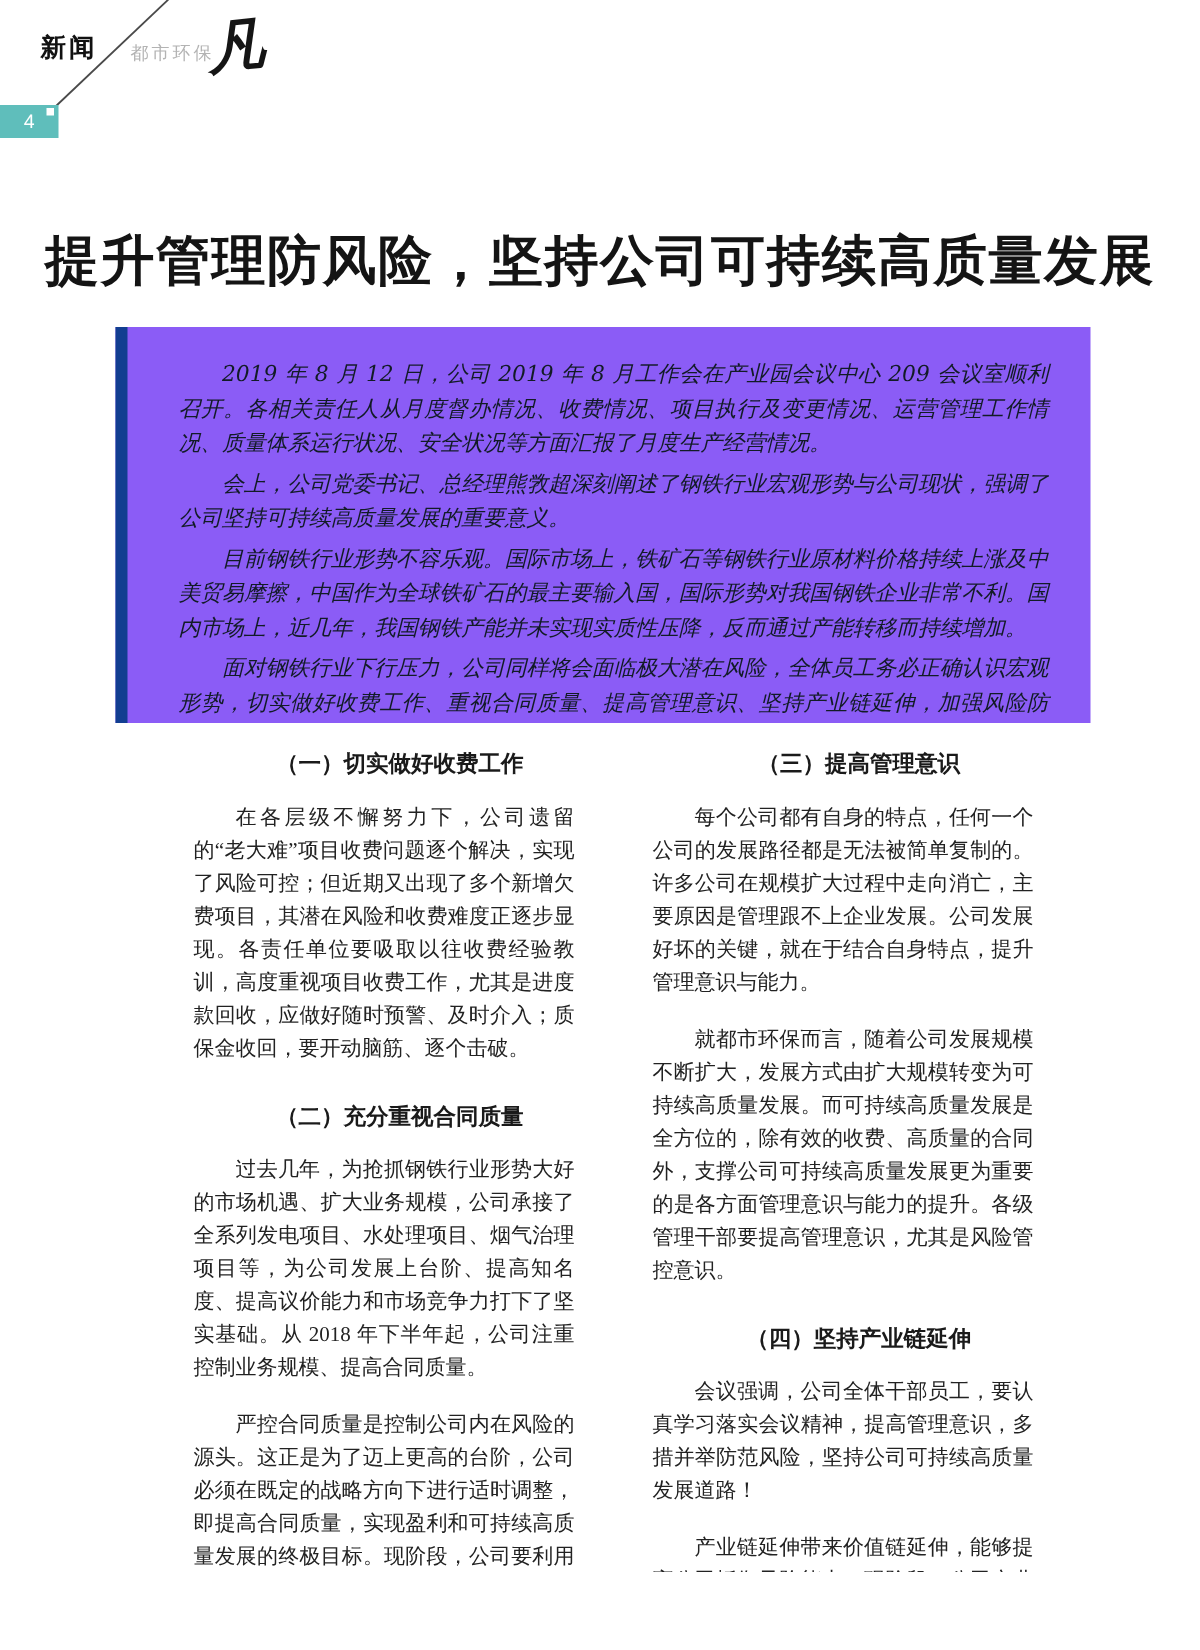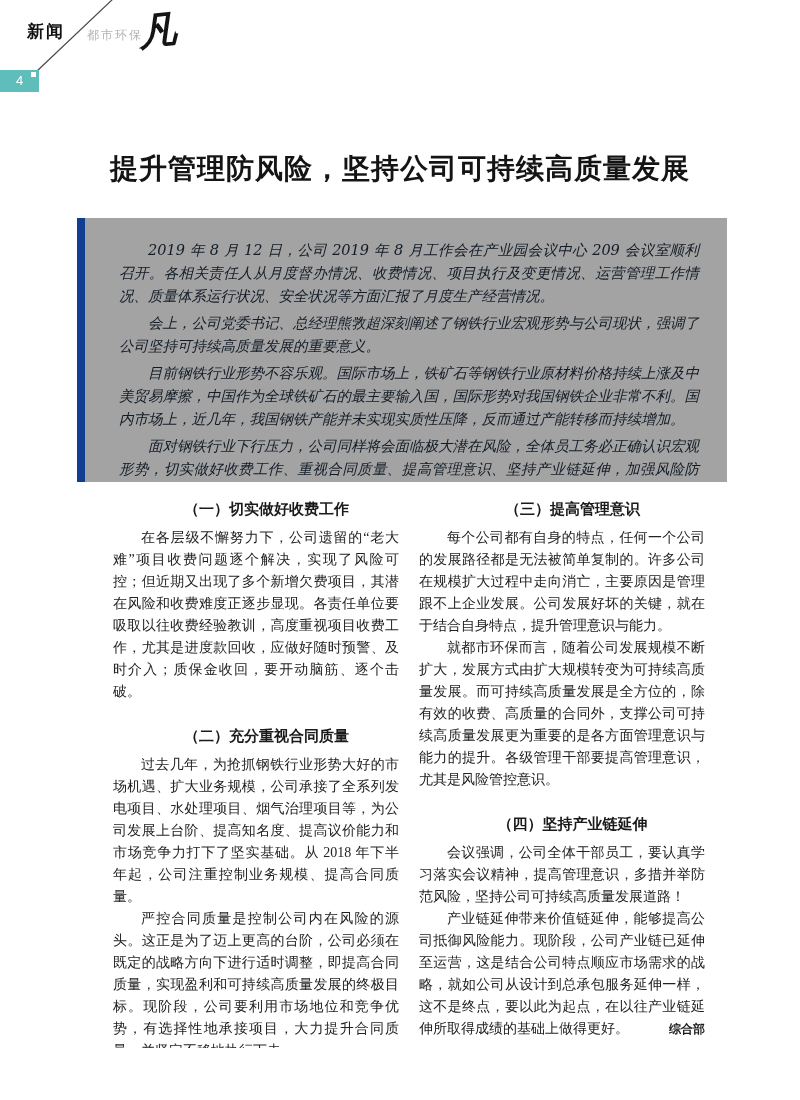"提升管理防风险，坚持公司可持续高质量发展" .article-title { font-size: 28px -> 36px }
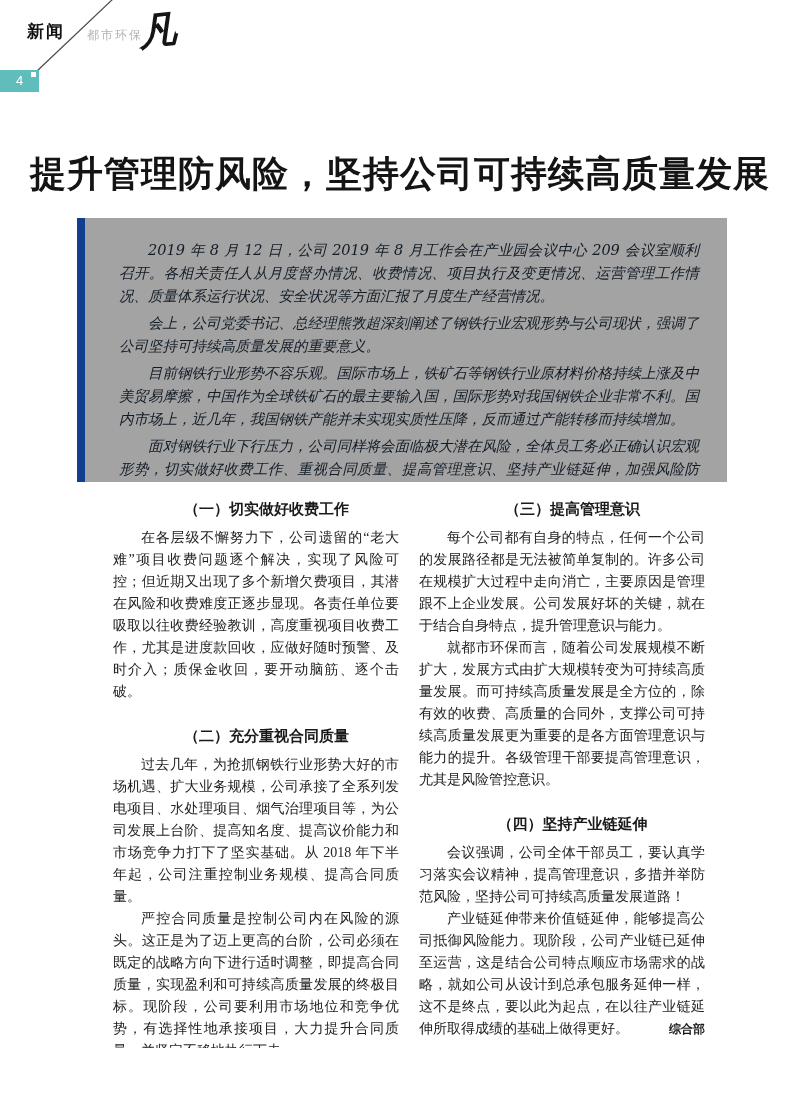"2019 年 8 月 12" .intro-box { background: #a3a3a3 -> #8b5cf6 }
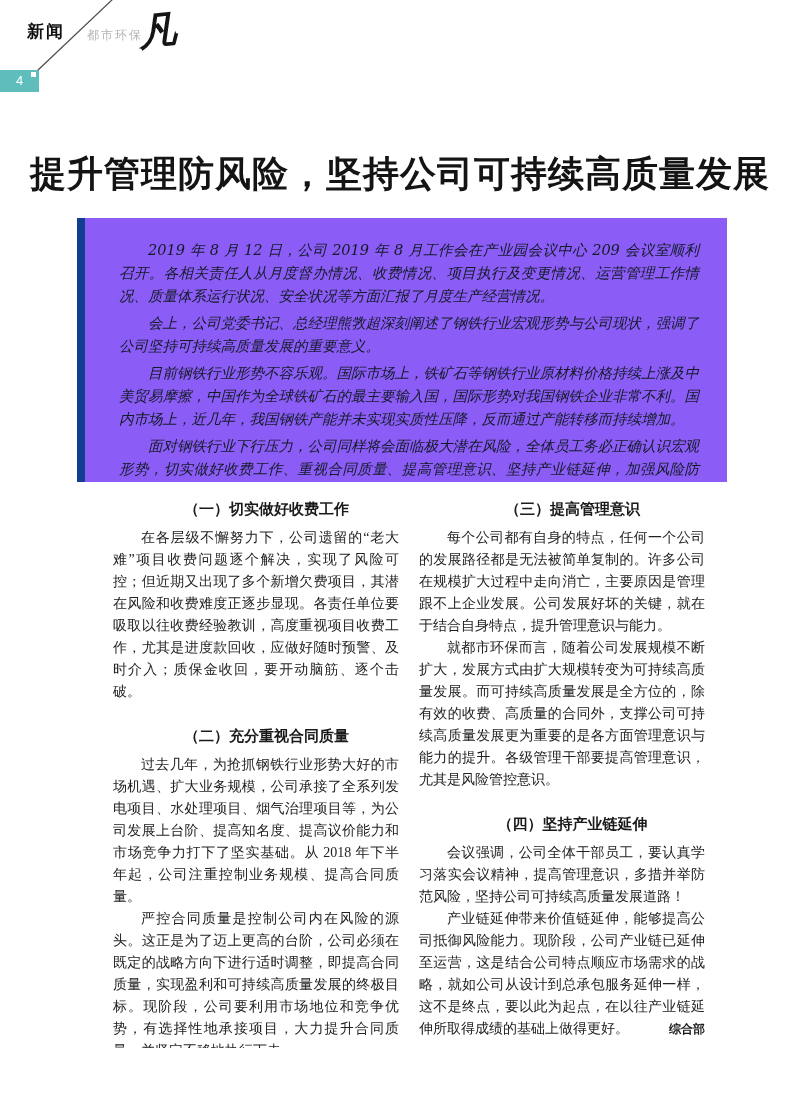"在各层级不懈努力下，公司遗留的“老大难”项目收费问题逐个解决，实现了风险可控；但" .body-p { margin: 0 -> 16px }
